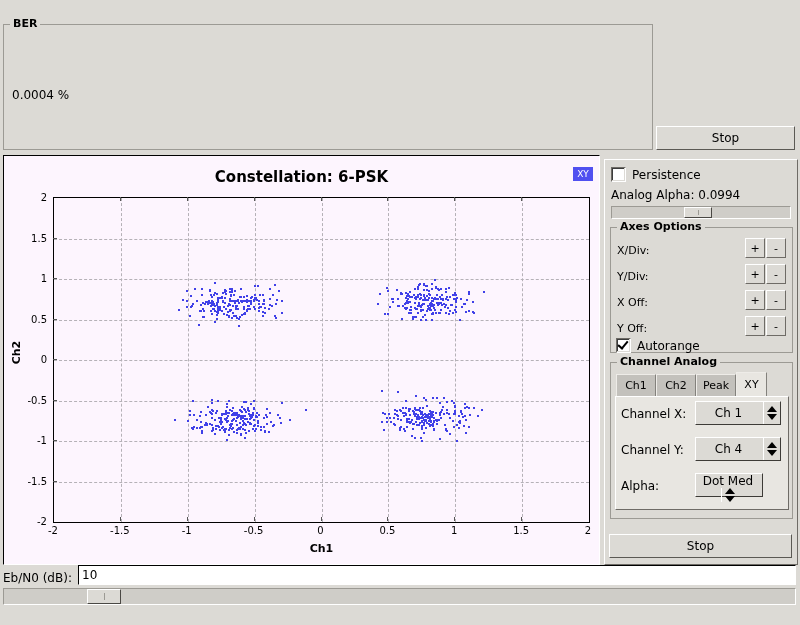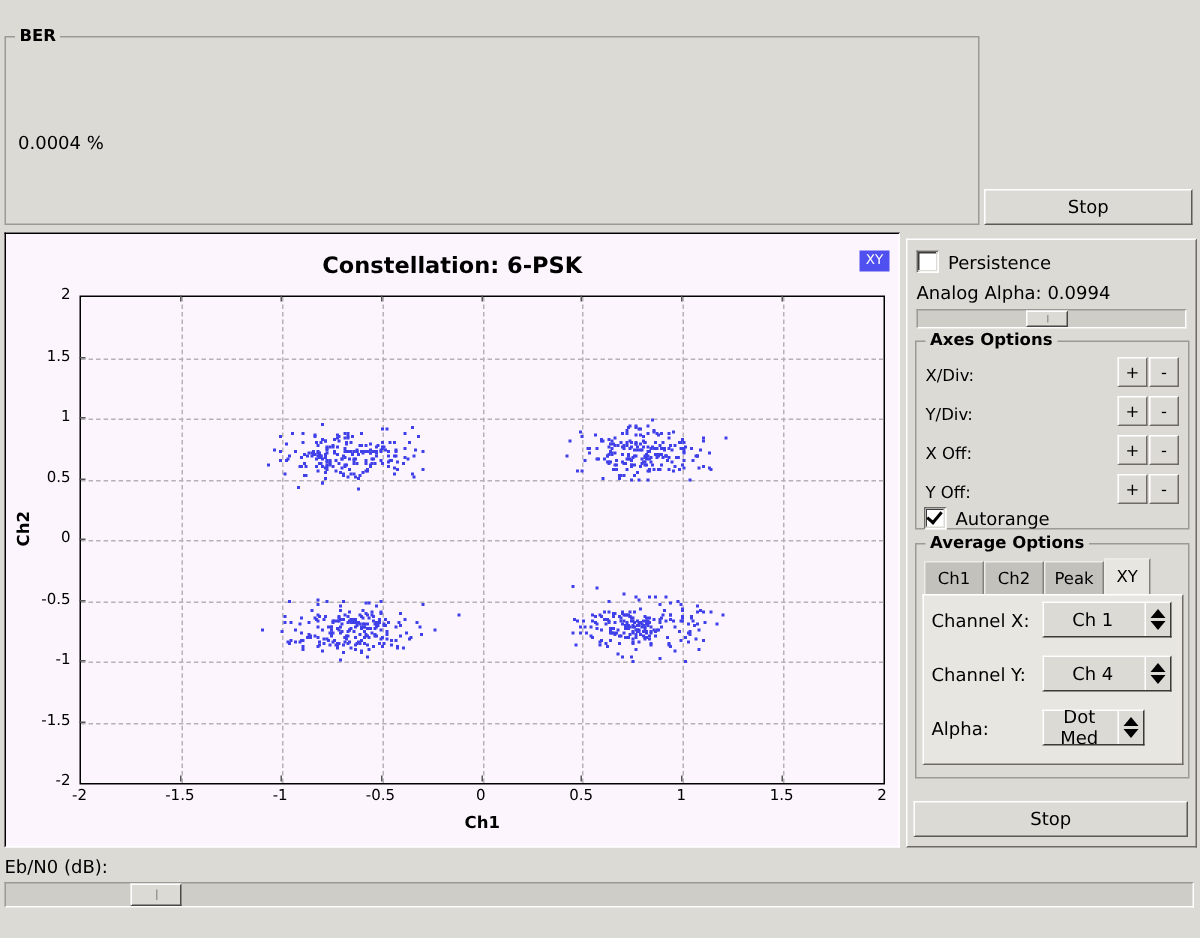"Average Options" span.gtitle { text: Average Options -> Channel Analog }
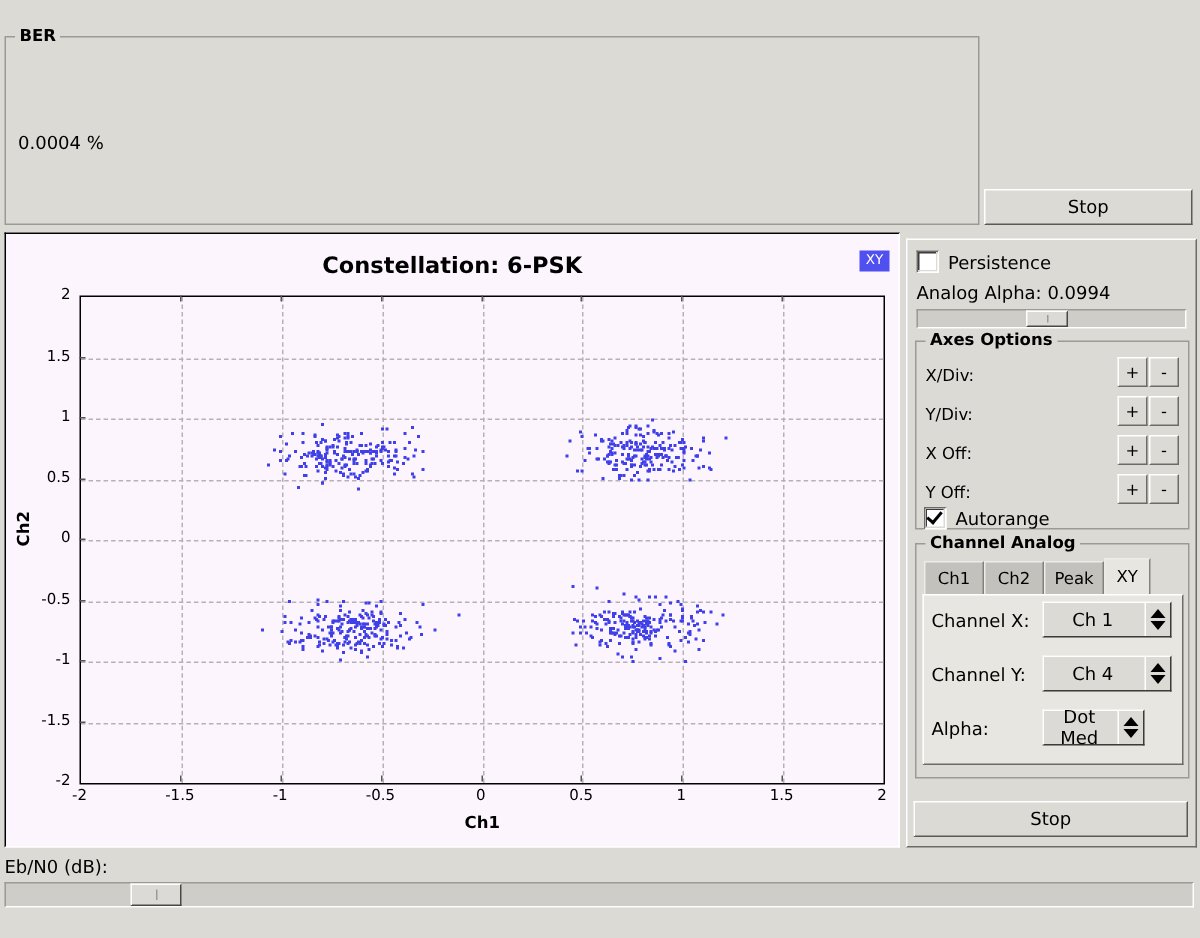"Dot Med" div.spin { flex-direction: none -> column }
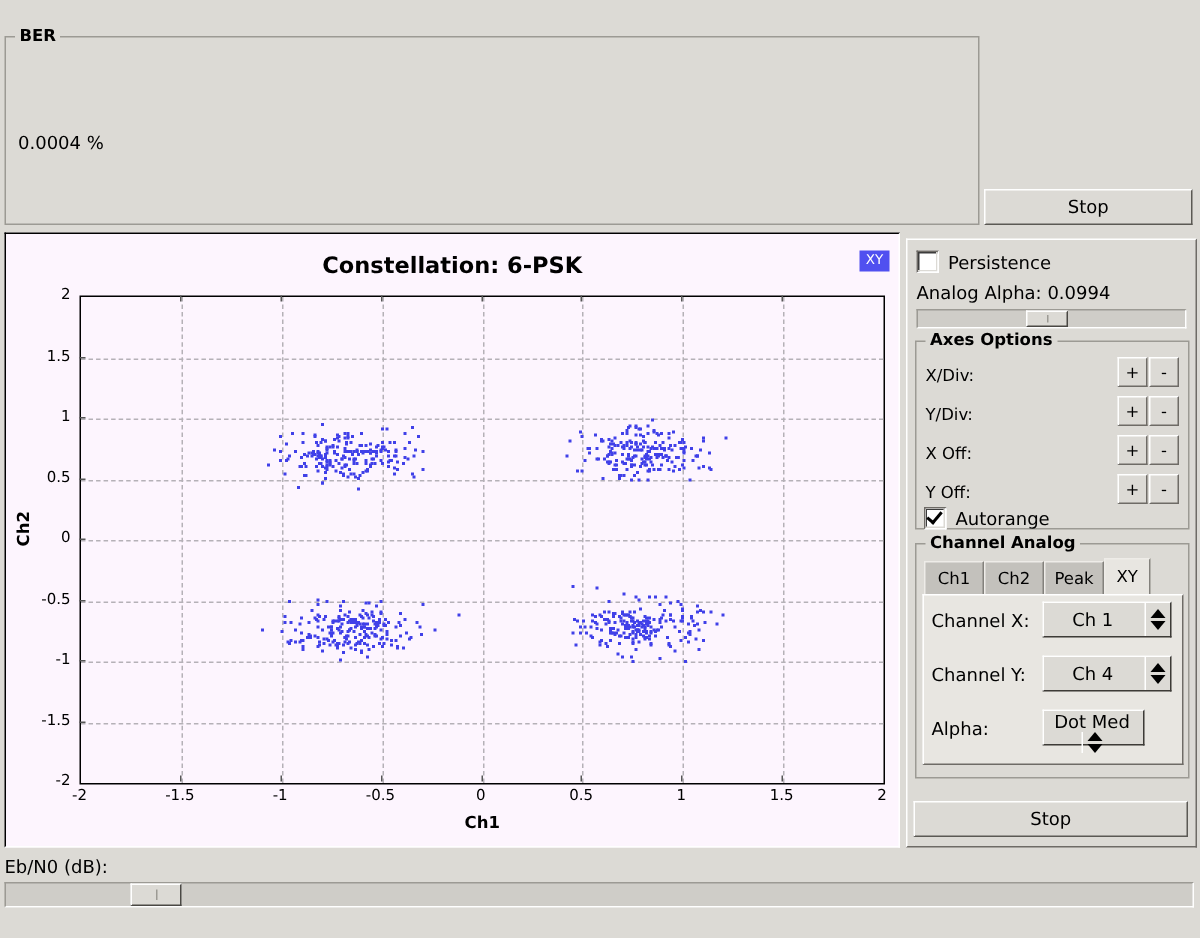"10" div.field { html: none -> <div> <span>10</span> </div> }
